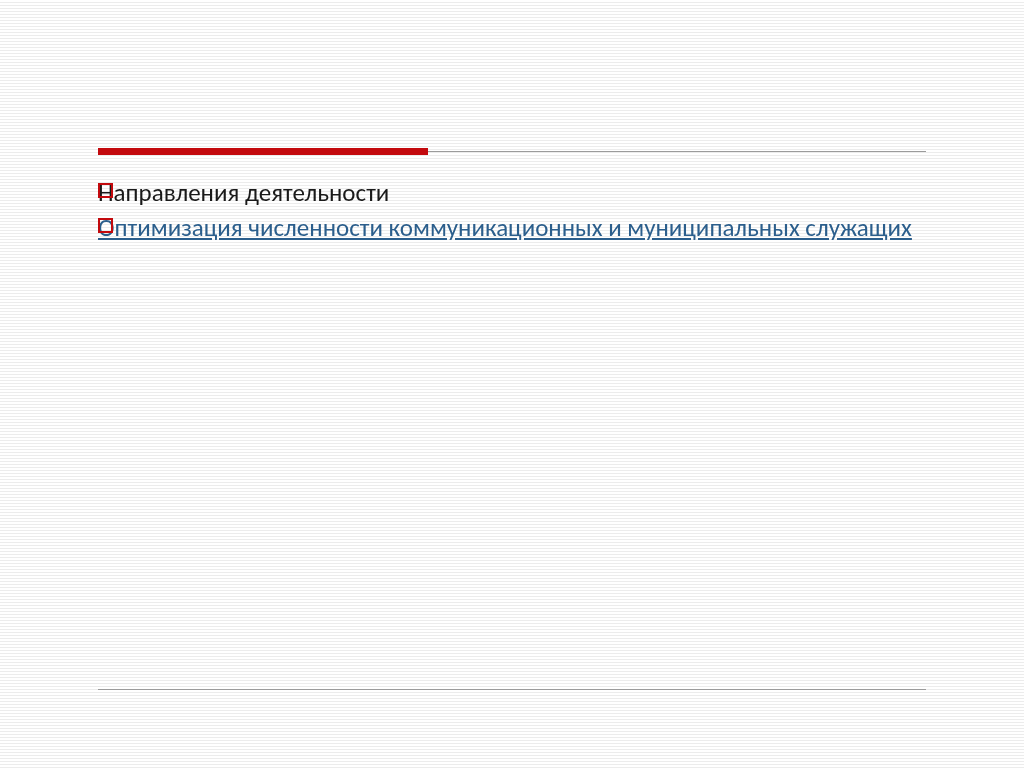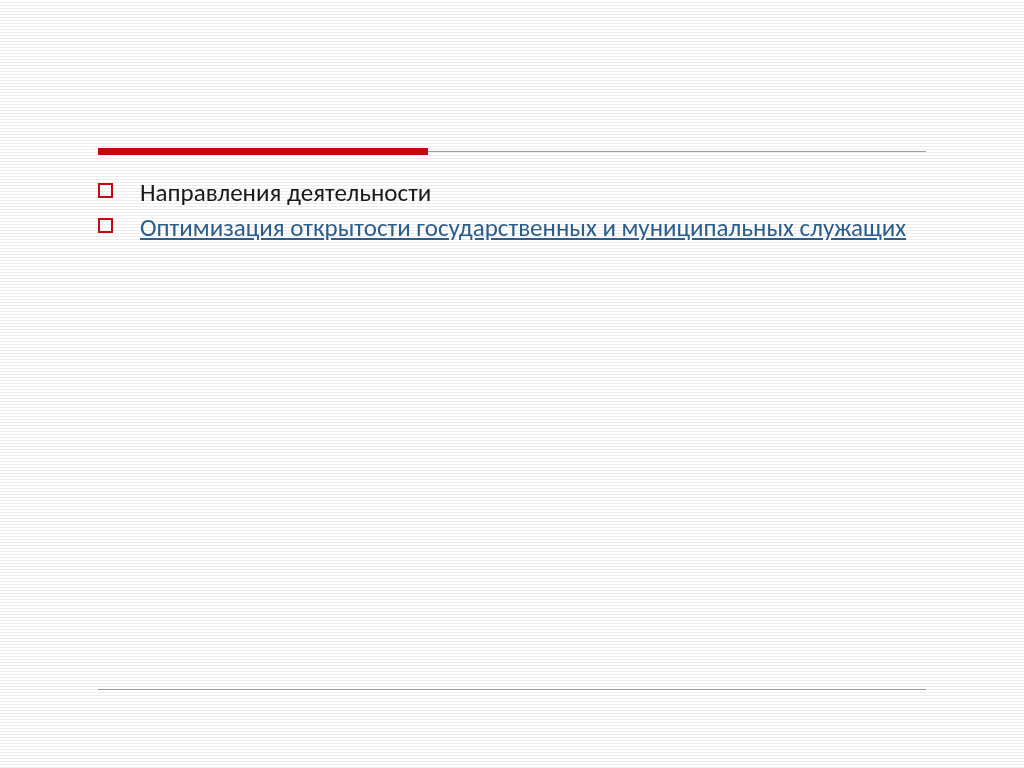"Направления деятельности" ul.bullets > li { padding-left: 42px -> none }
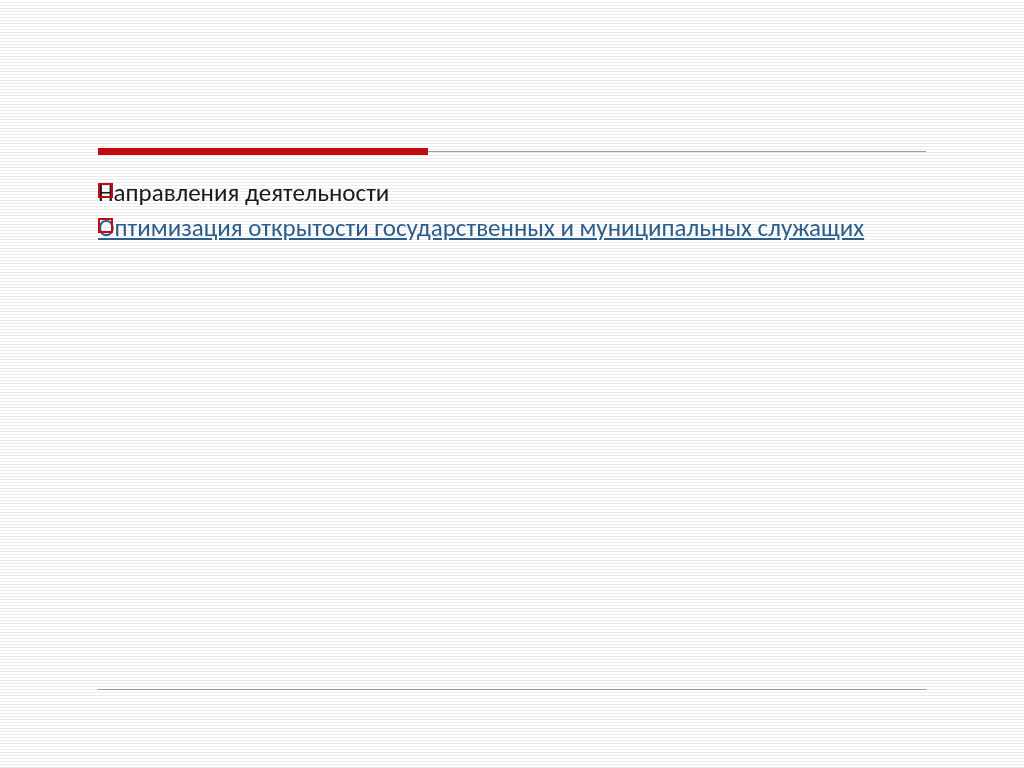"Оптимизация открытости государственных и" span.lnk { text: открытости государственных -> численности коммуникационных }
